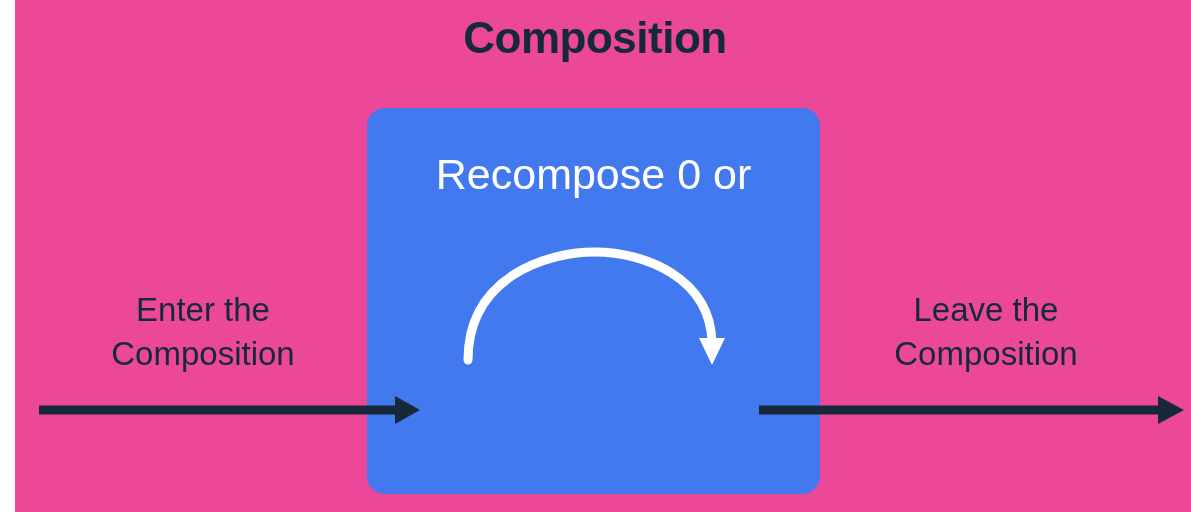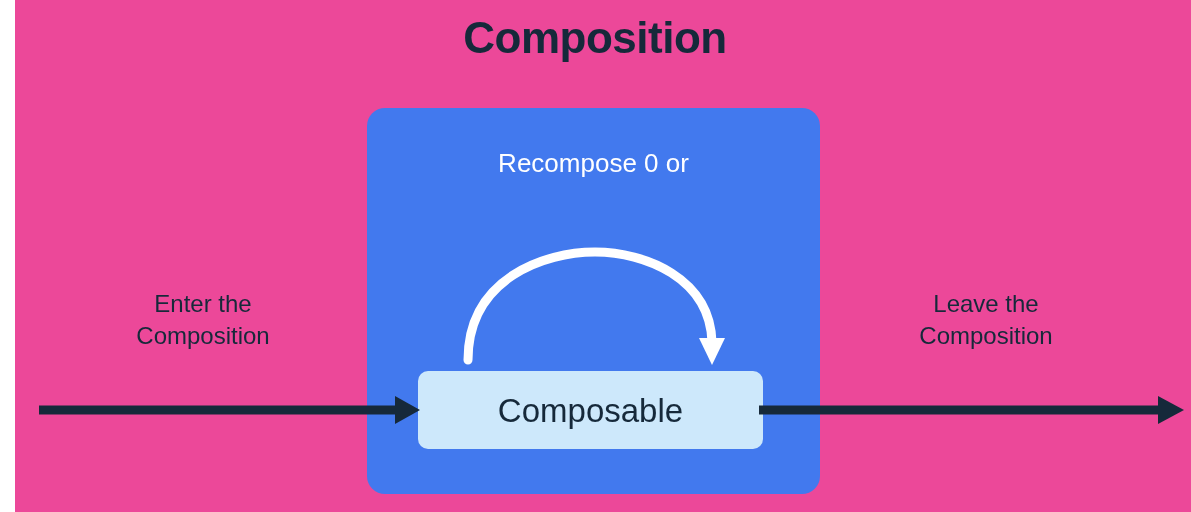"Recompose 0 or" .recompose-label { font-size: 26px -> 43px }
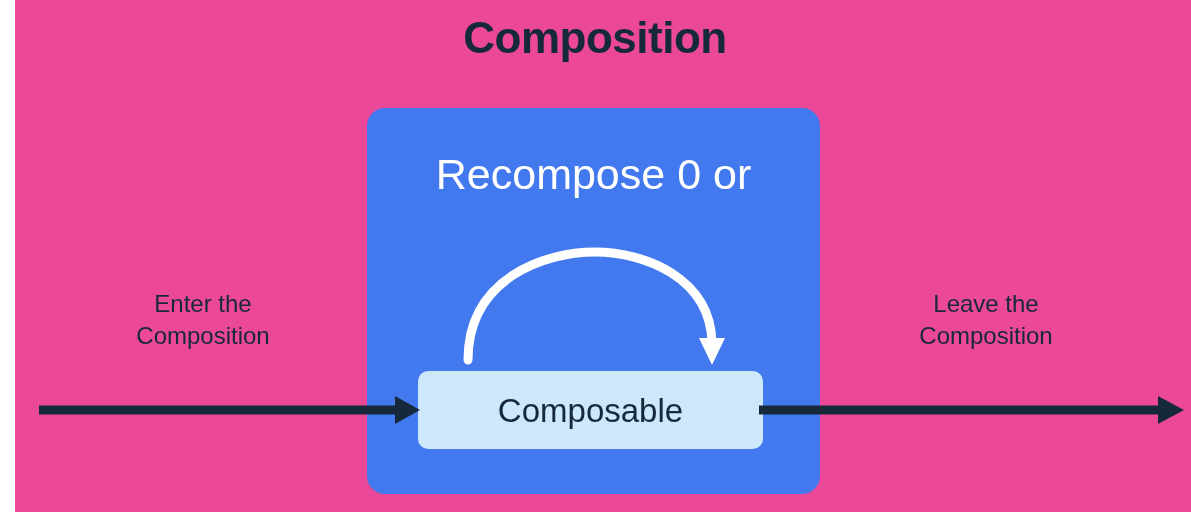"Enter the" .side-caption { font-size: 24px -> 33px }
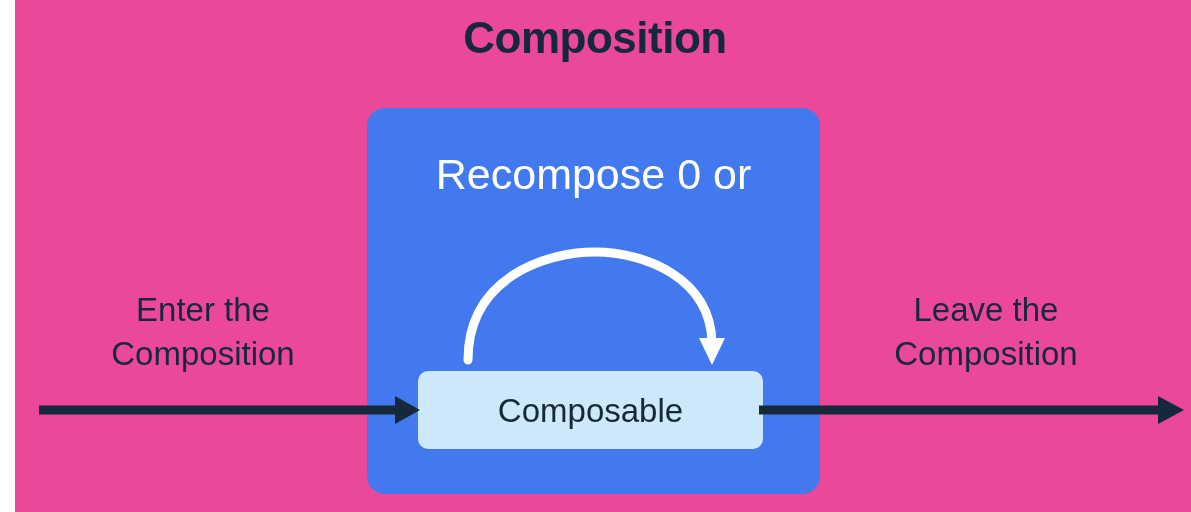"Composable" div.composable-node { html: <div> <span>Composable</span> </div> -> none }
